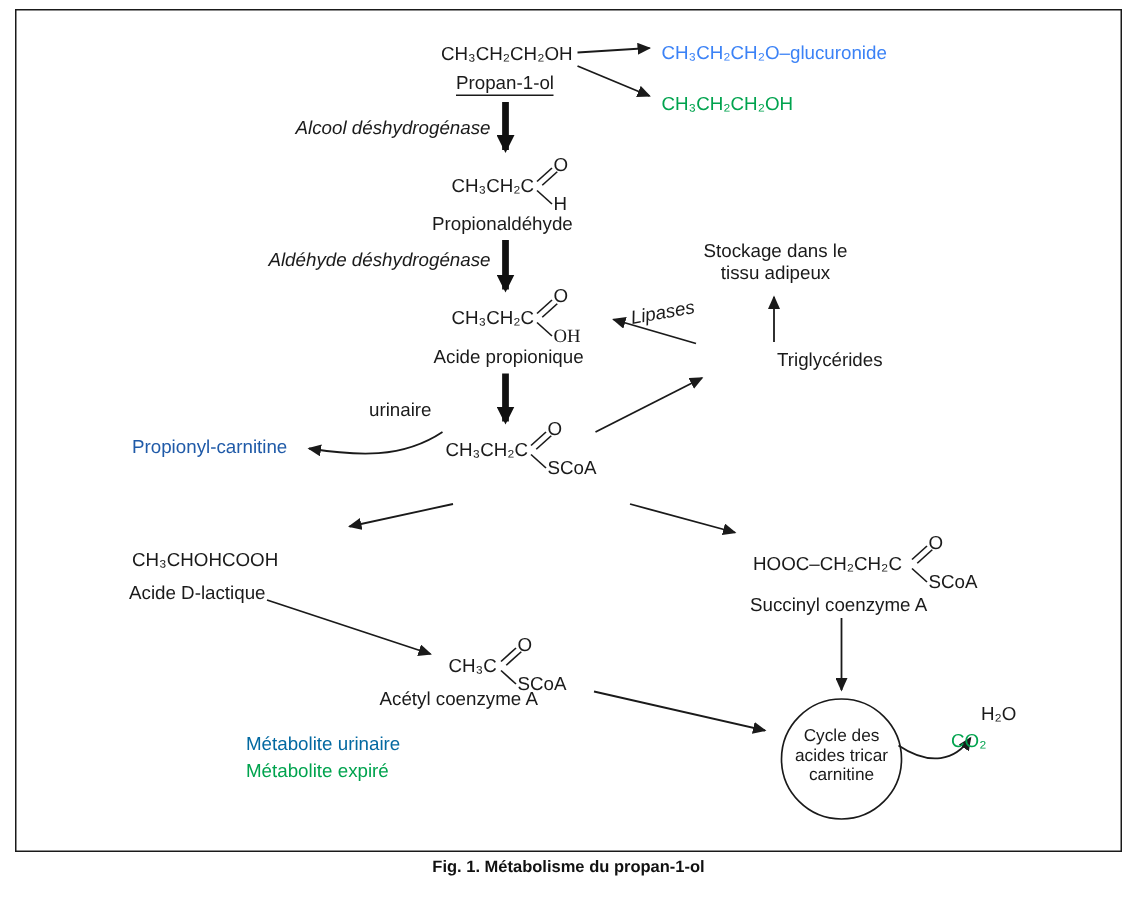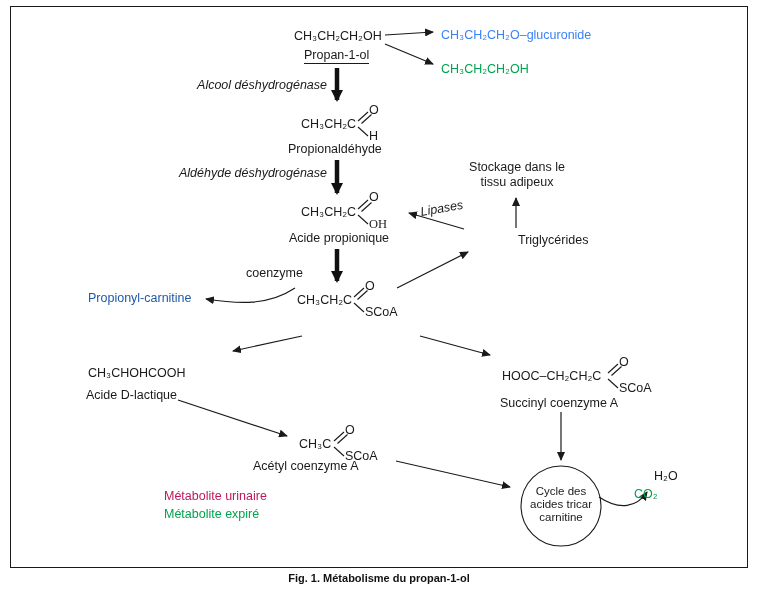"coenzyme" div.t { text: coenzyme -> urinaire }
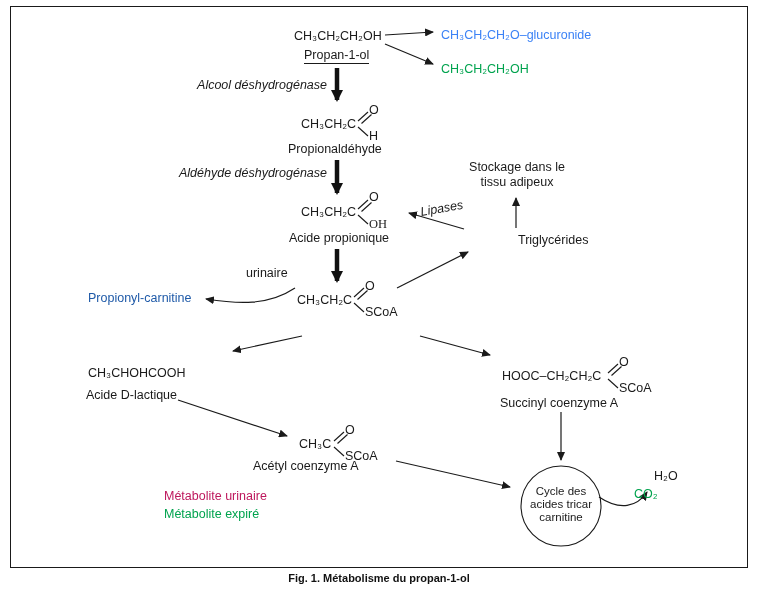"Métabolite urinaire" div.t { color: #be185d -> #0369a1 }
